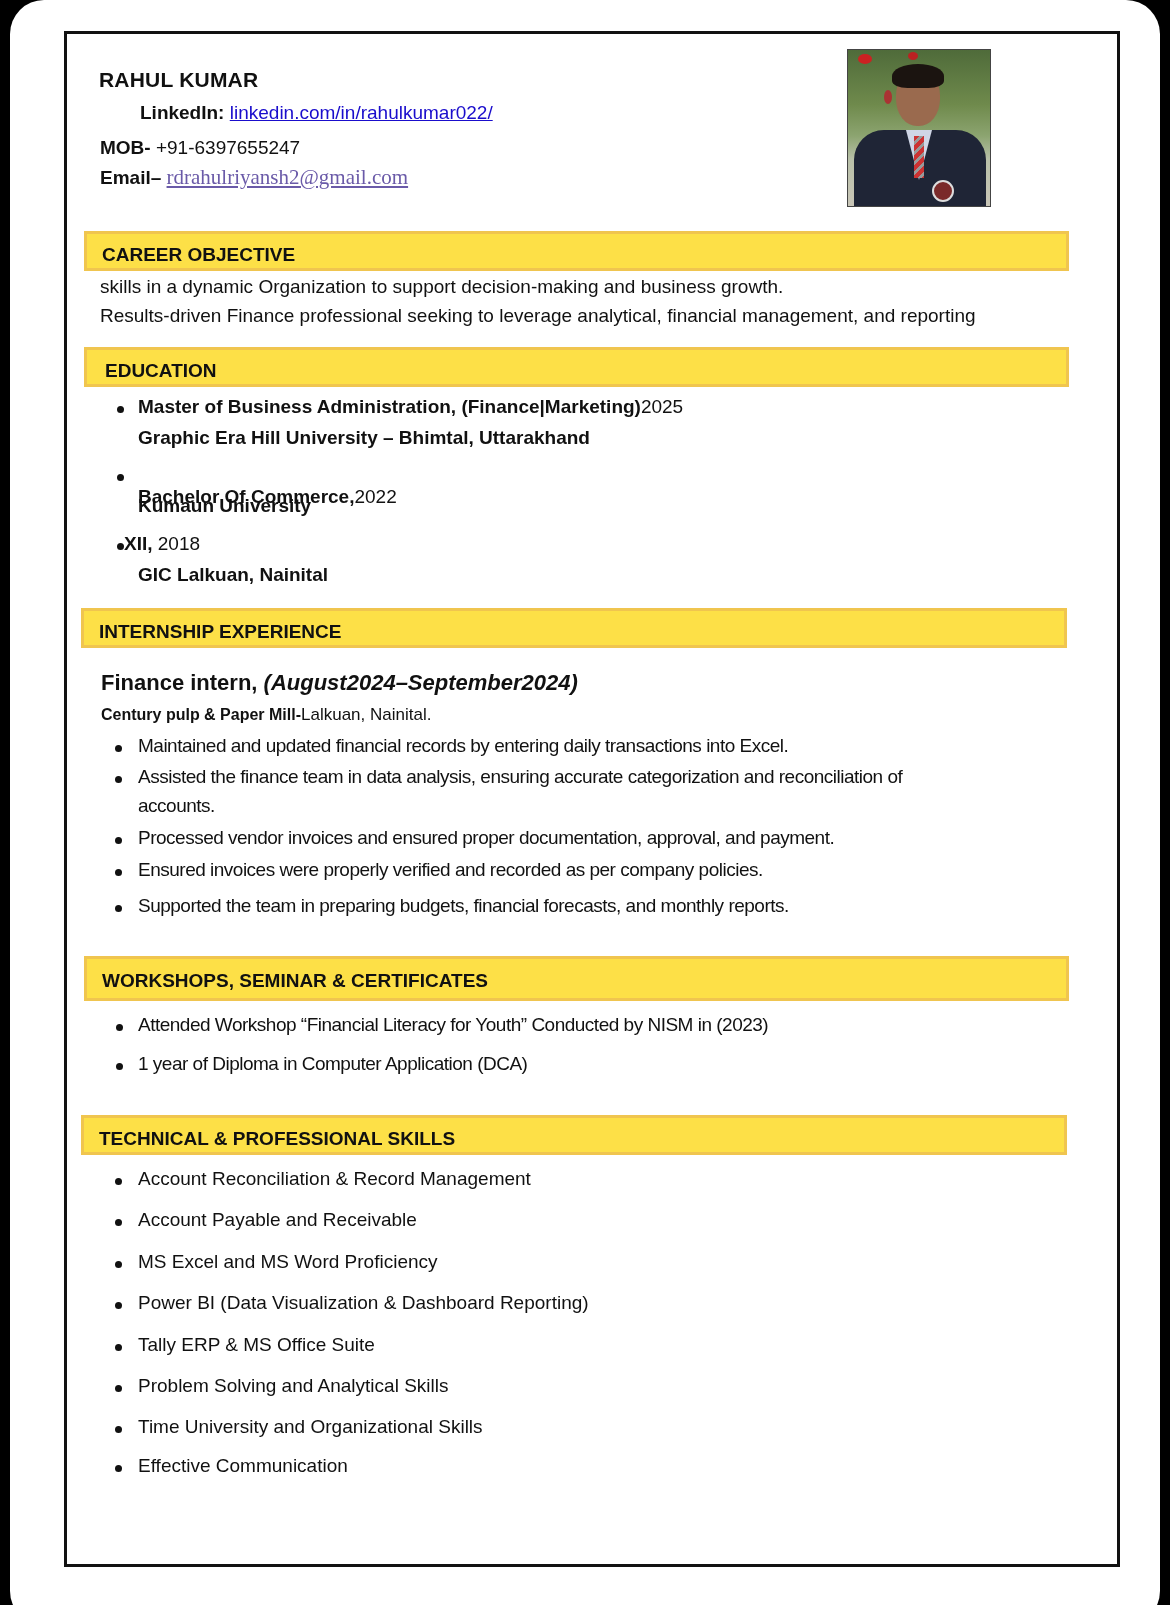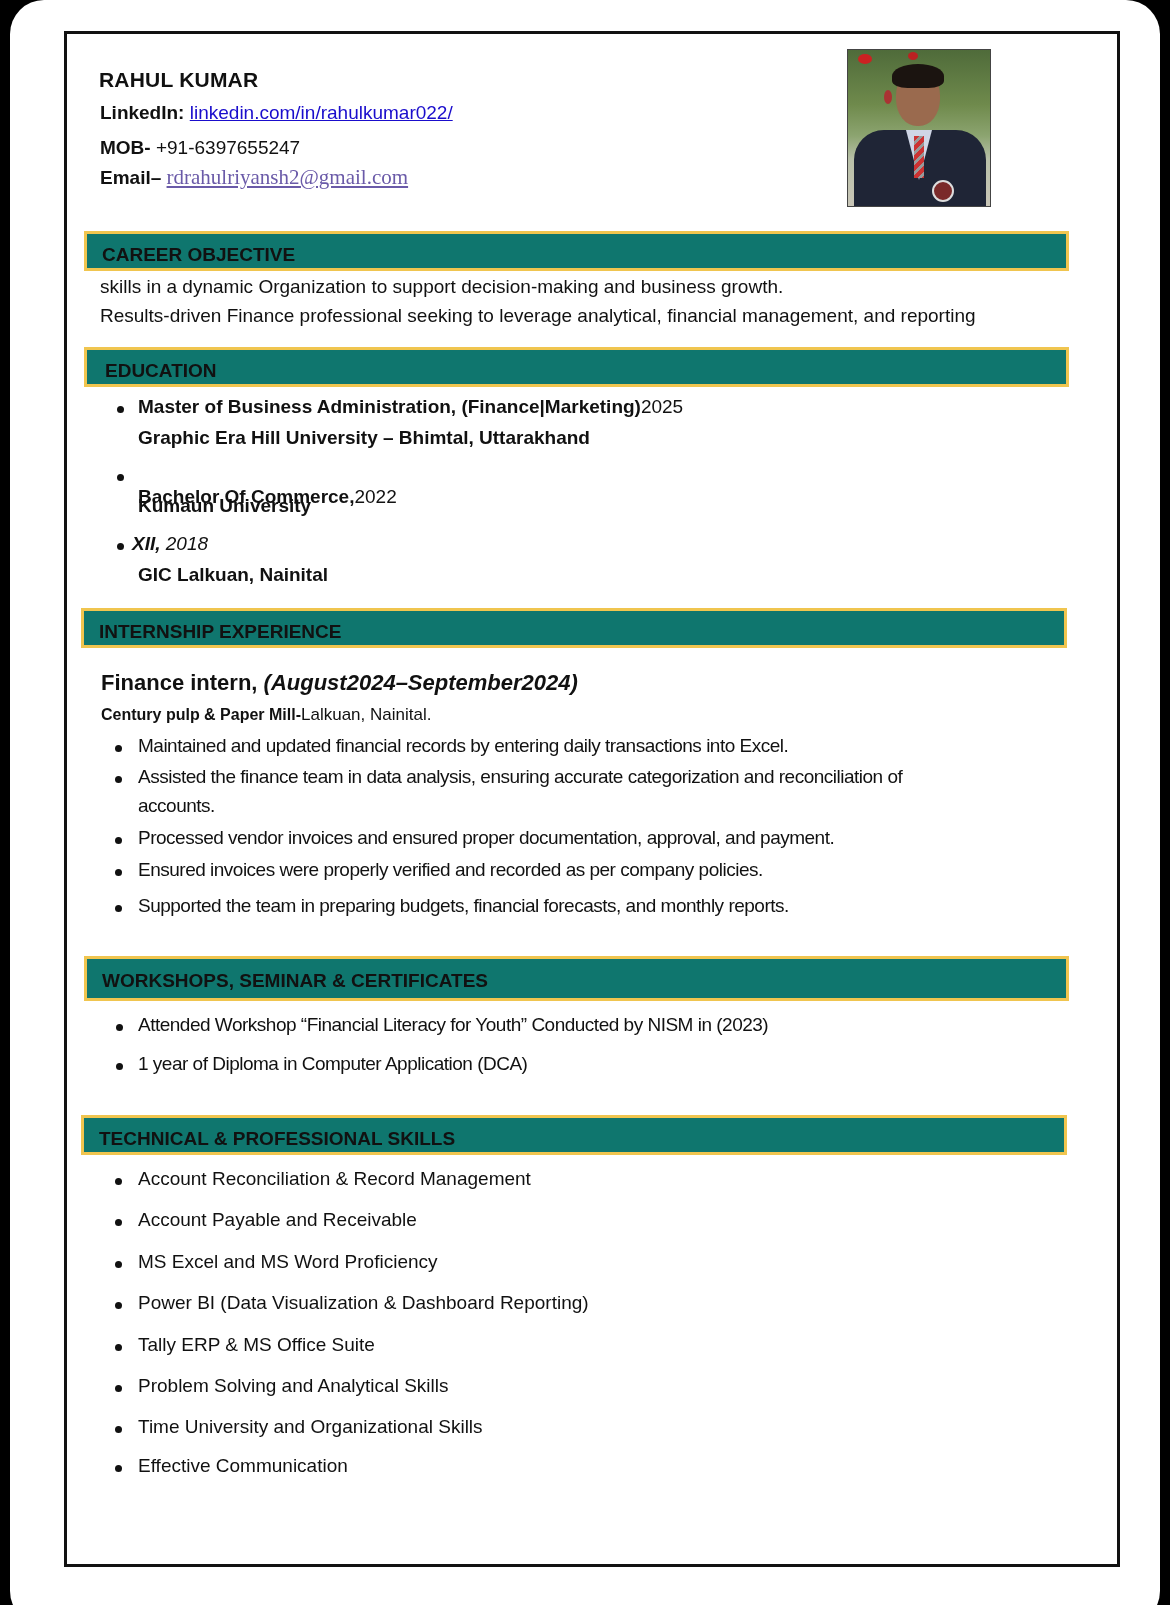"LinkedIn: linkedin.com/in/rahulkumar022/" div.abs { margin-left: none -> 40px }
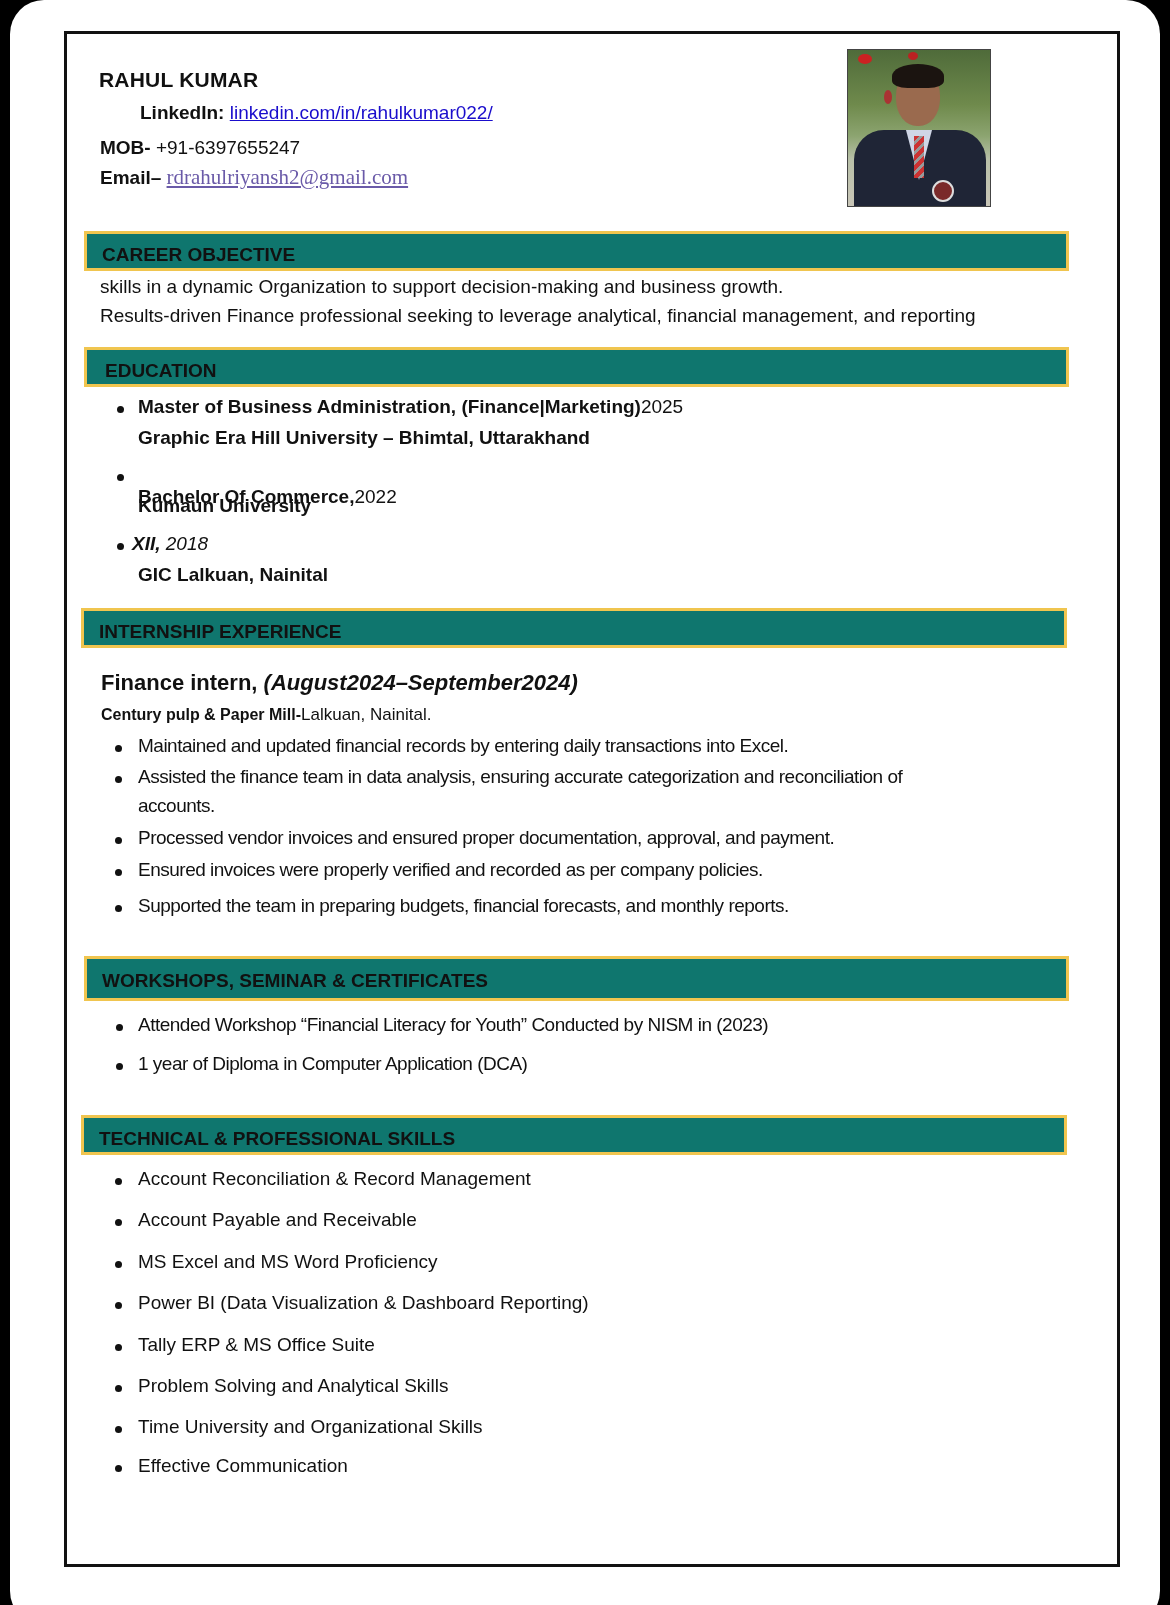"CAREER OBJECTIVE" .sec-head { background: #0f766e -> #fde047 }
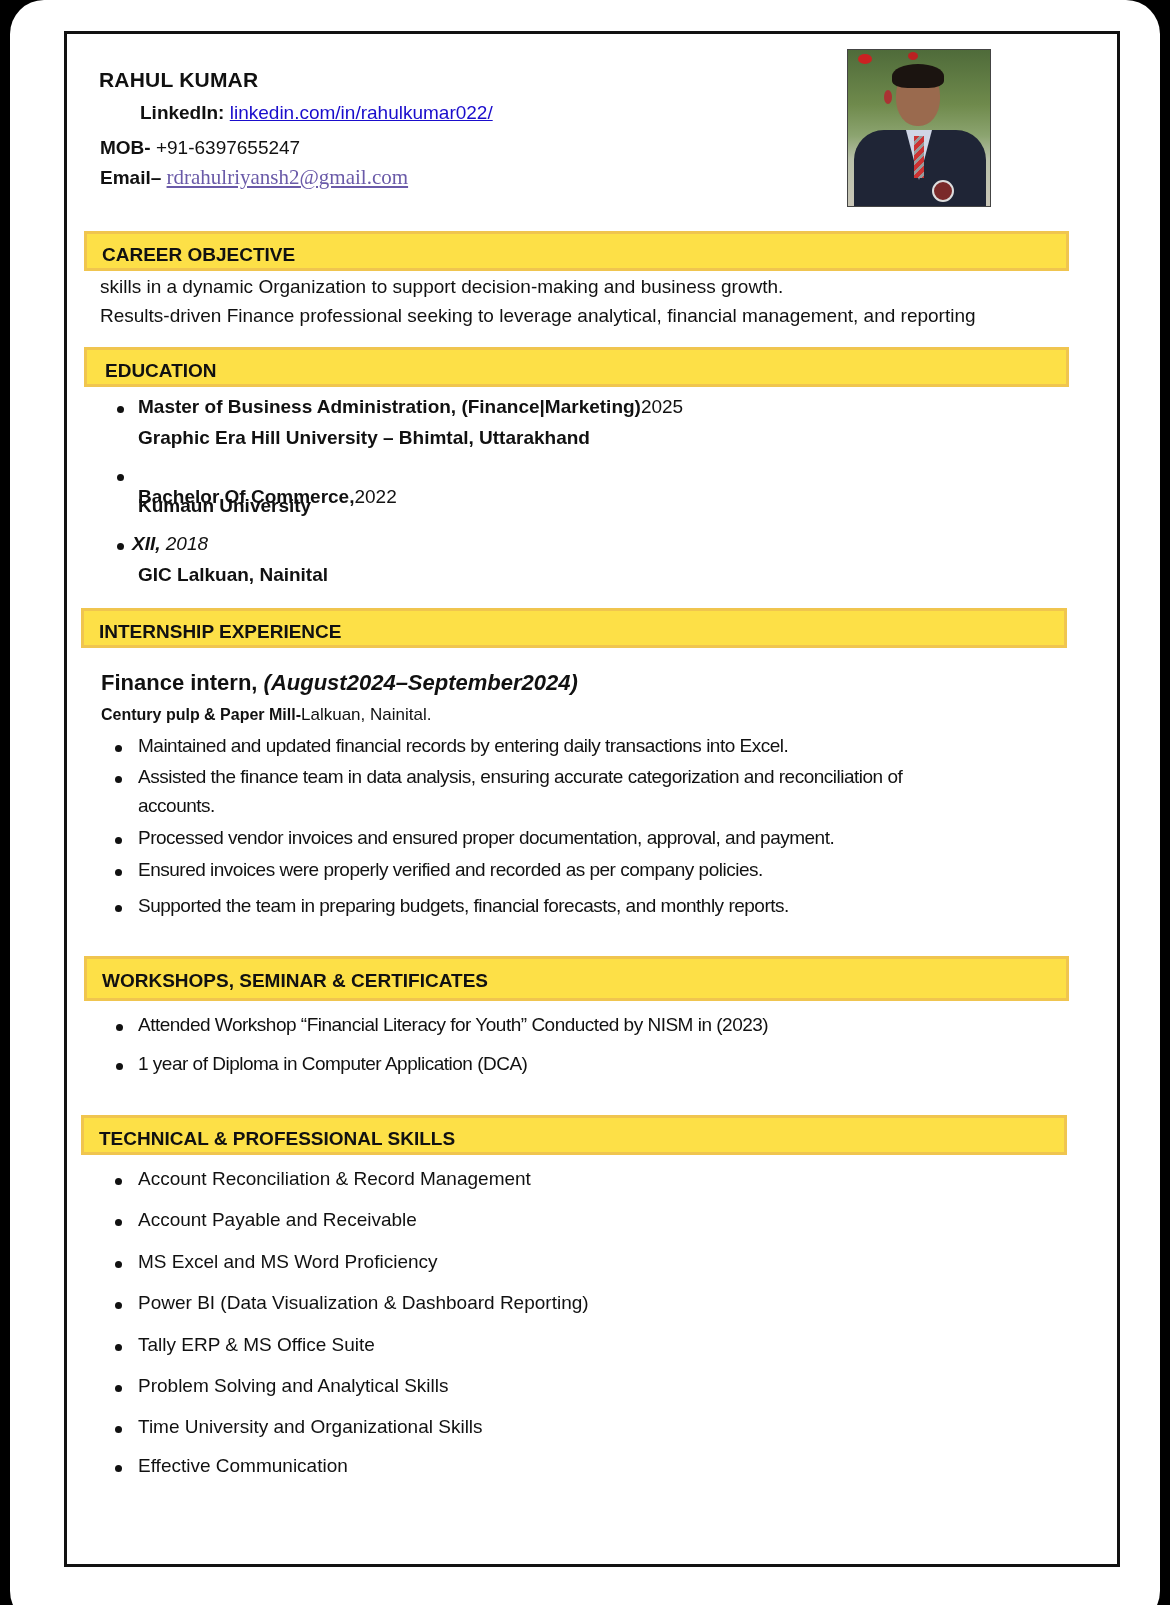"XII, 2018" div.li { font-style: italic -> none; left: 65px -> 57px }
